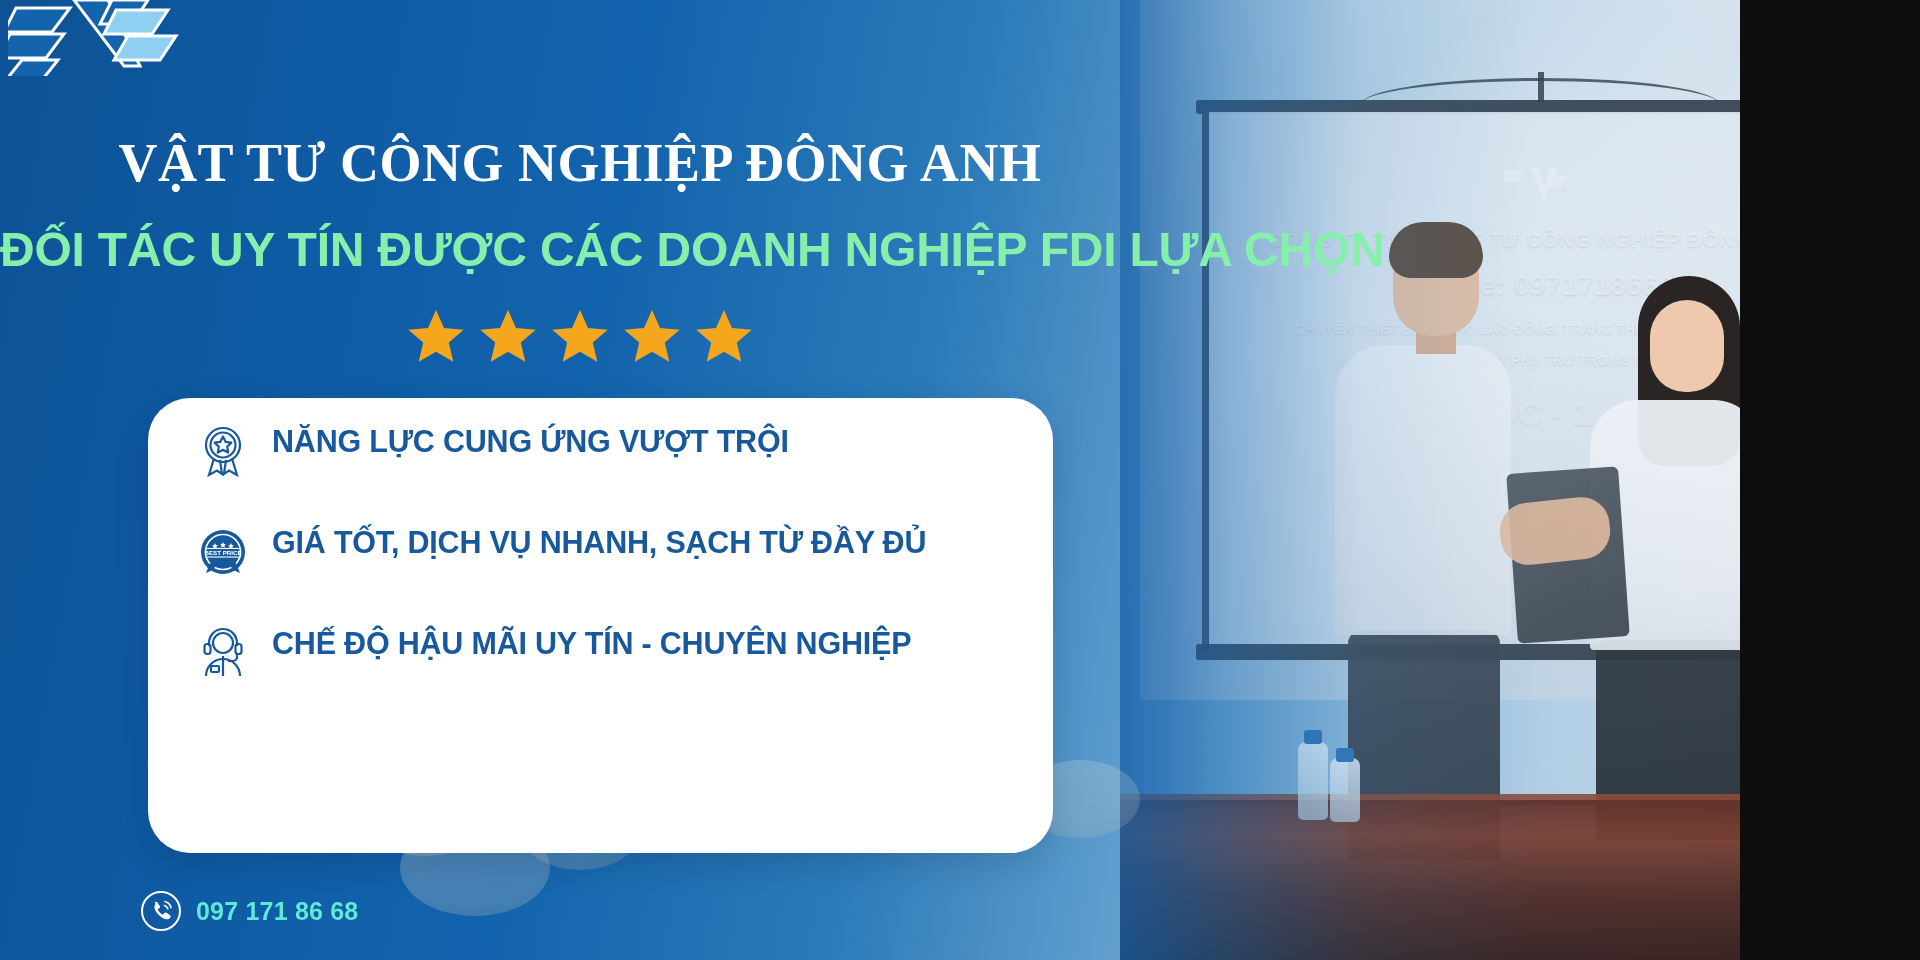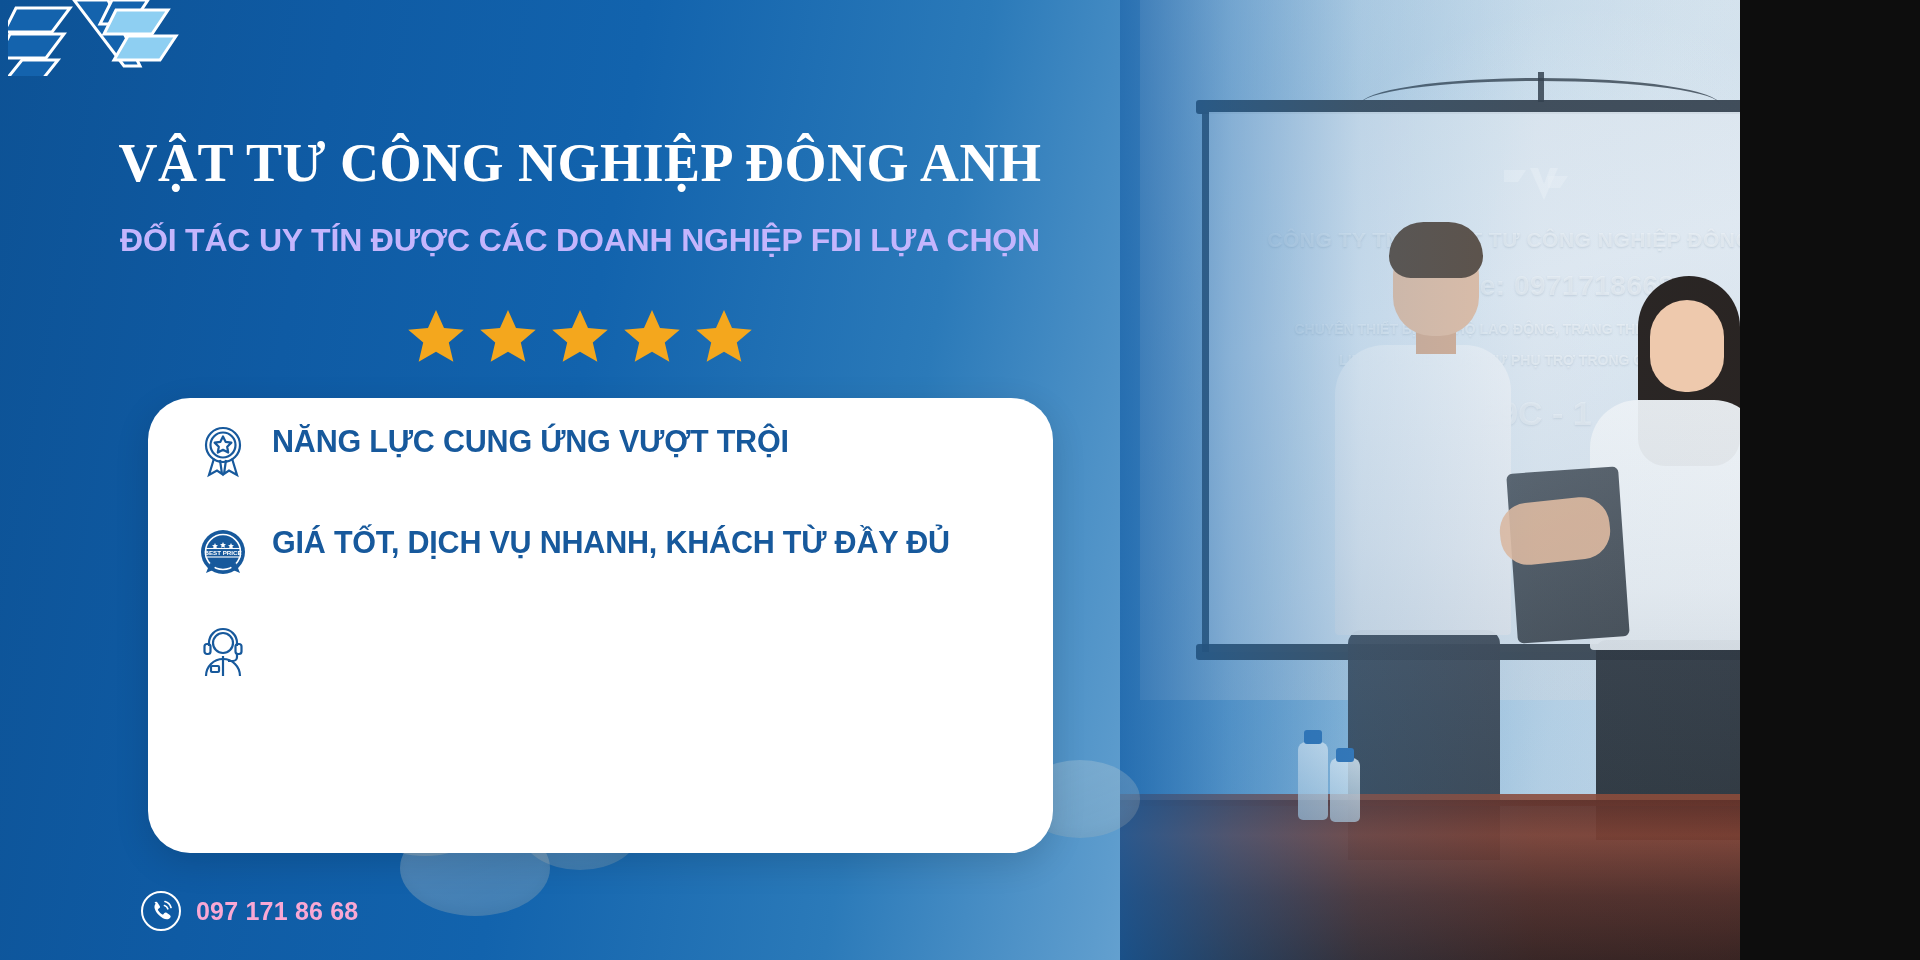"ĐỐI TÁC UY TÍN ĐƯỢC" .subheadline { color: #c4b5fd -> #86efac; font-size: 32px -> 48px }
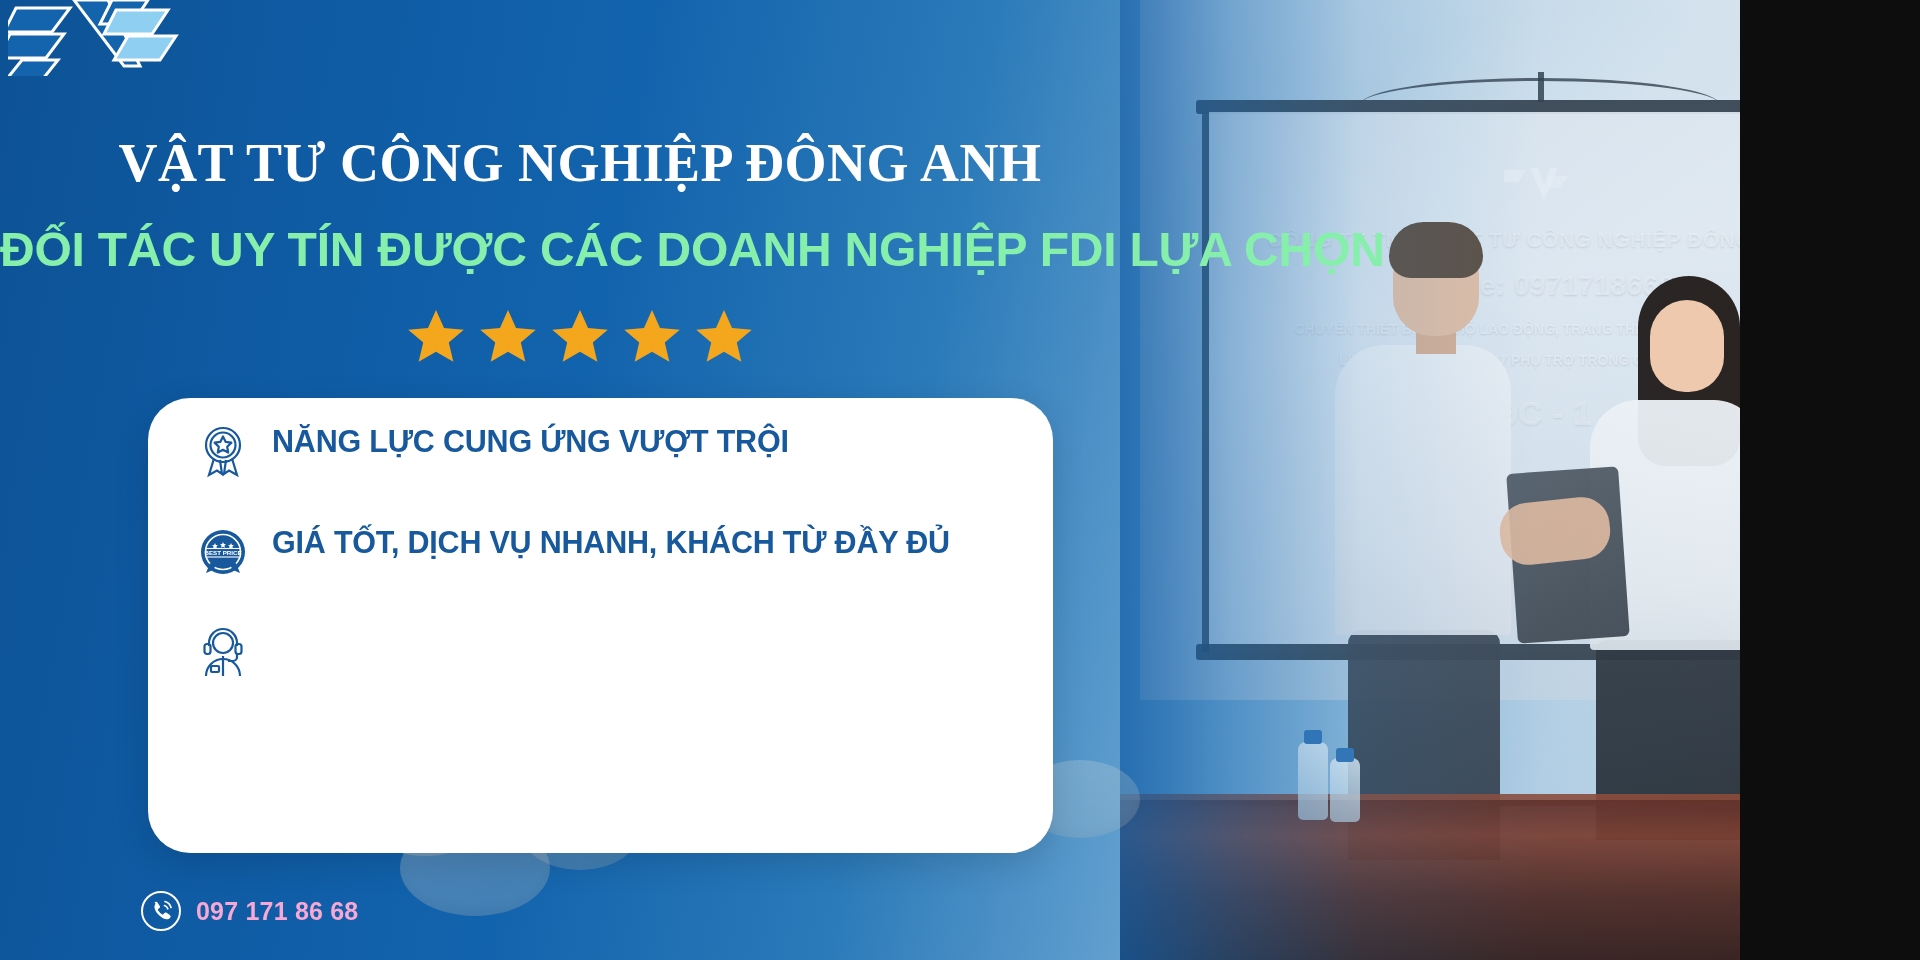"GIÁ TỐT, DỊCH VỤ NHANH," span.feature-label { text: KHÁCH -> SẠCH }
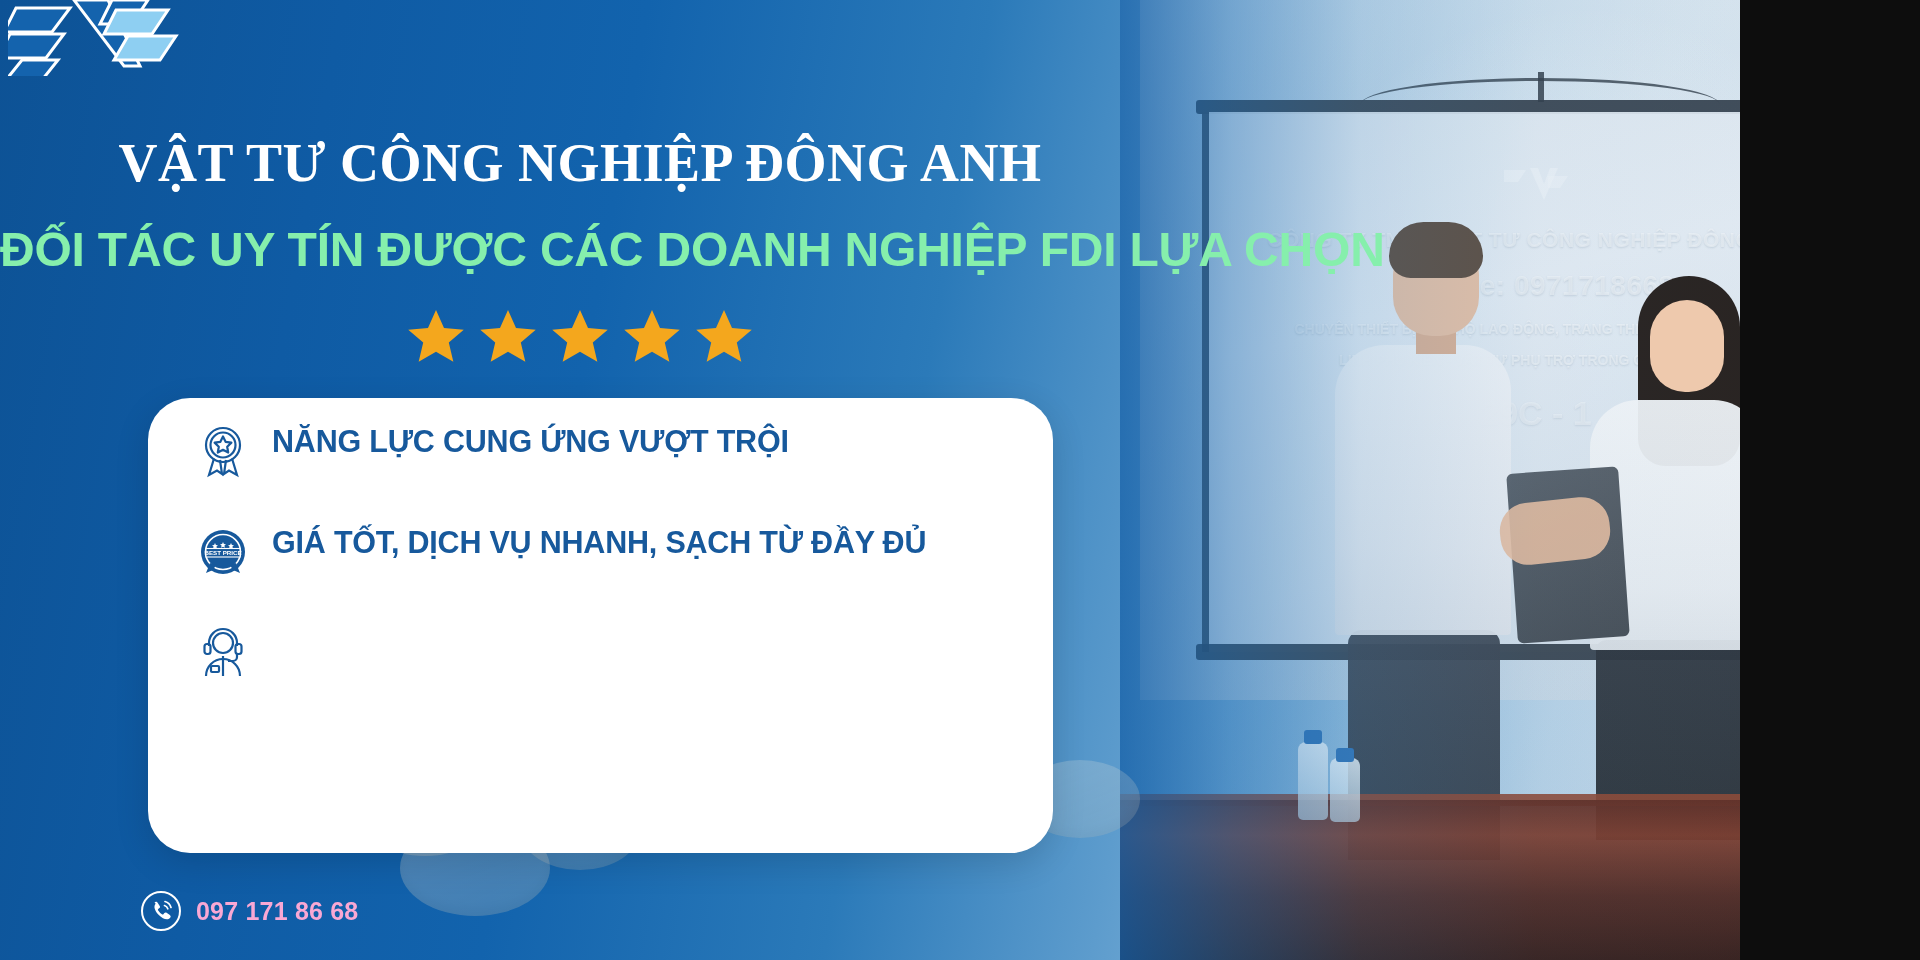"CHẾ ĐỘ HẬU MÃI UY" span.feature-label { html: none -> <span>CHẾ ĐỘ HẬU MÃI UY TÍN - CHUYÊN NGHIỆP</span> }
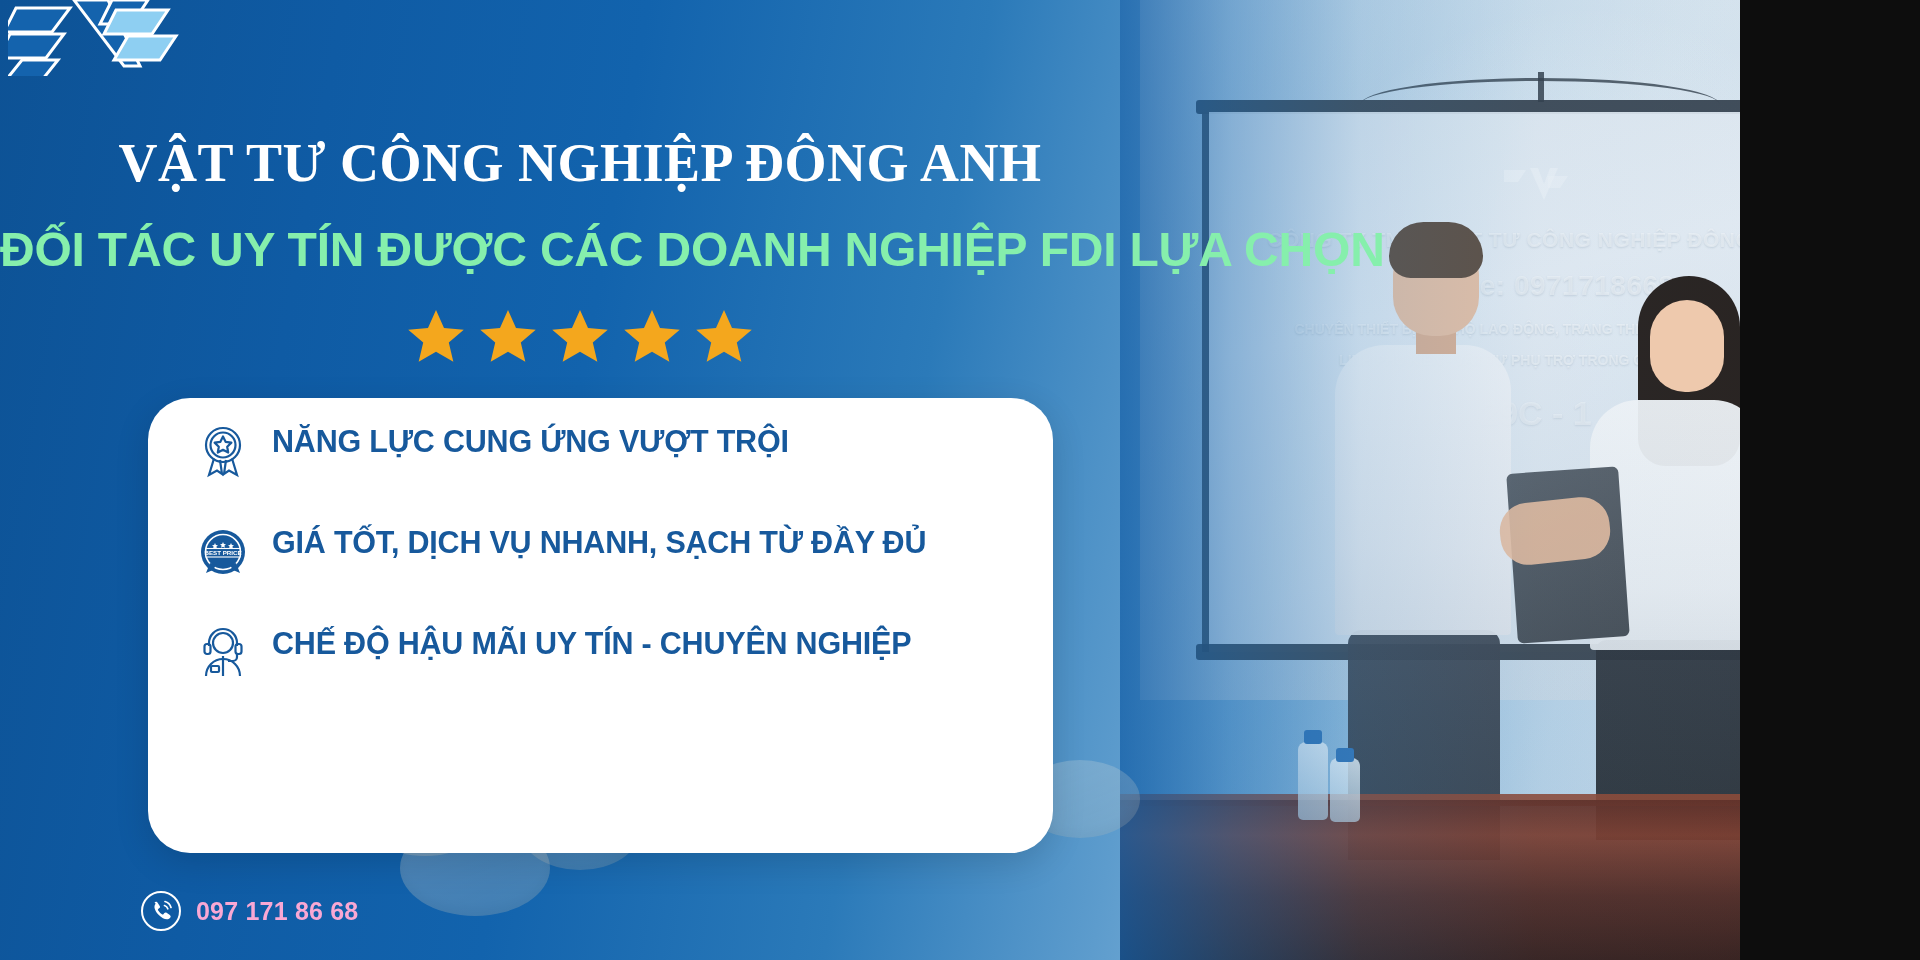"097 171 86 68" .contact-text { color: #f9a8d4 -> #5eead4 }
